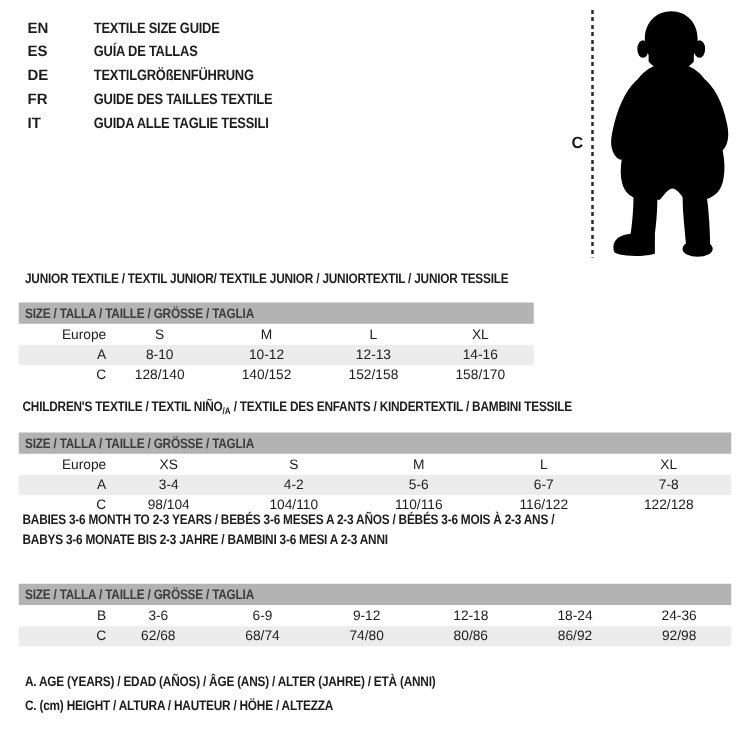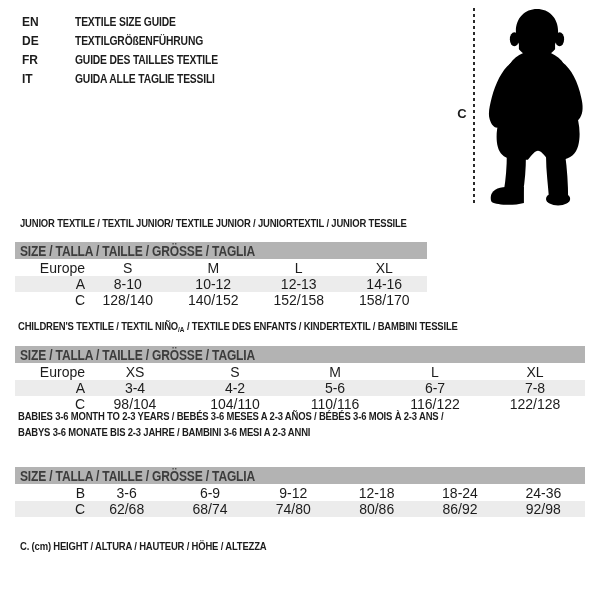"ES" div.lang-row { html: none -> <div> <span>ES</span> <span>GUÍA DE TALLAS</span> </div> }
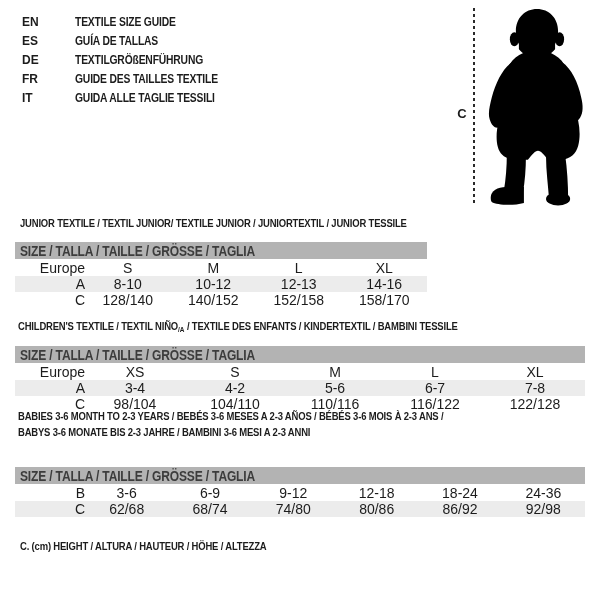"SIZE / TALLA / TAILLE" .size-table { font-size: 14px -> 11px }
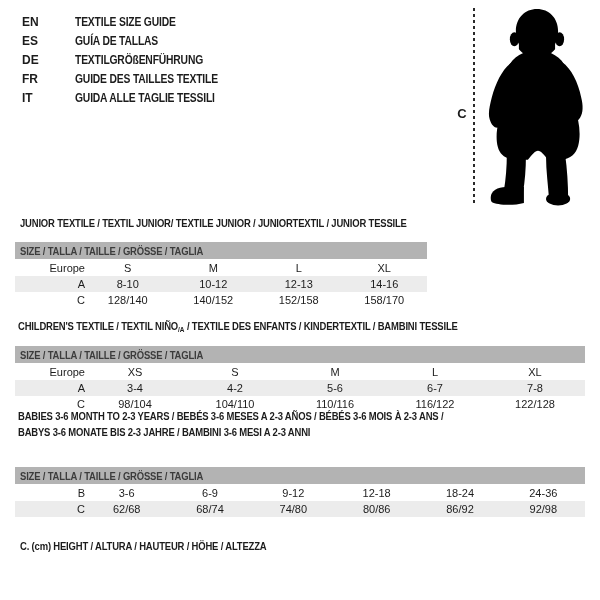"A. AGE (YEARS) / EDAD" div { html: none -> <div><span>A. AGE (YEARS) / EDAD (AÑOS) / ÂGE (ANS) / ALTER (JAHRE) / ETÀ (ANNI)</span></div> }
